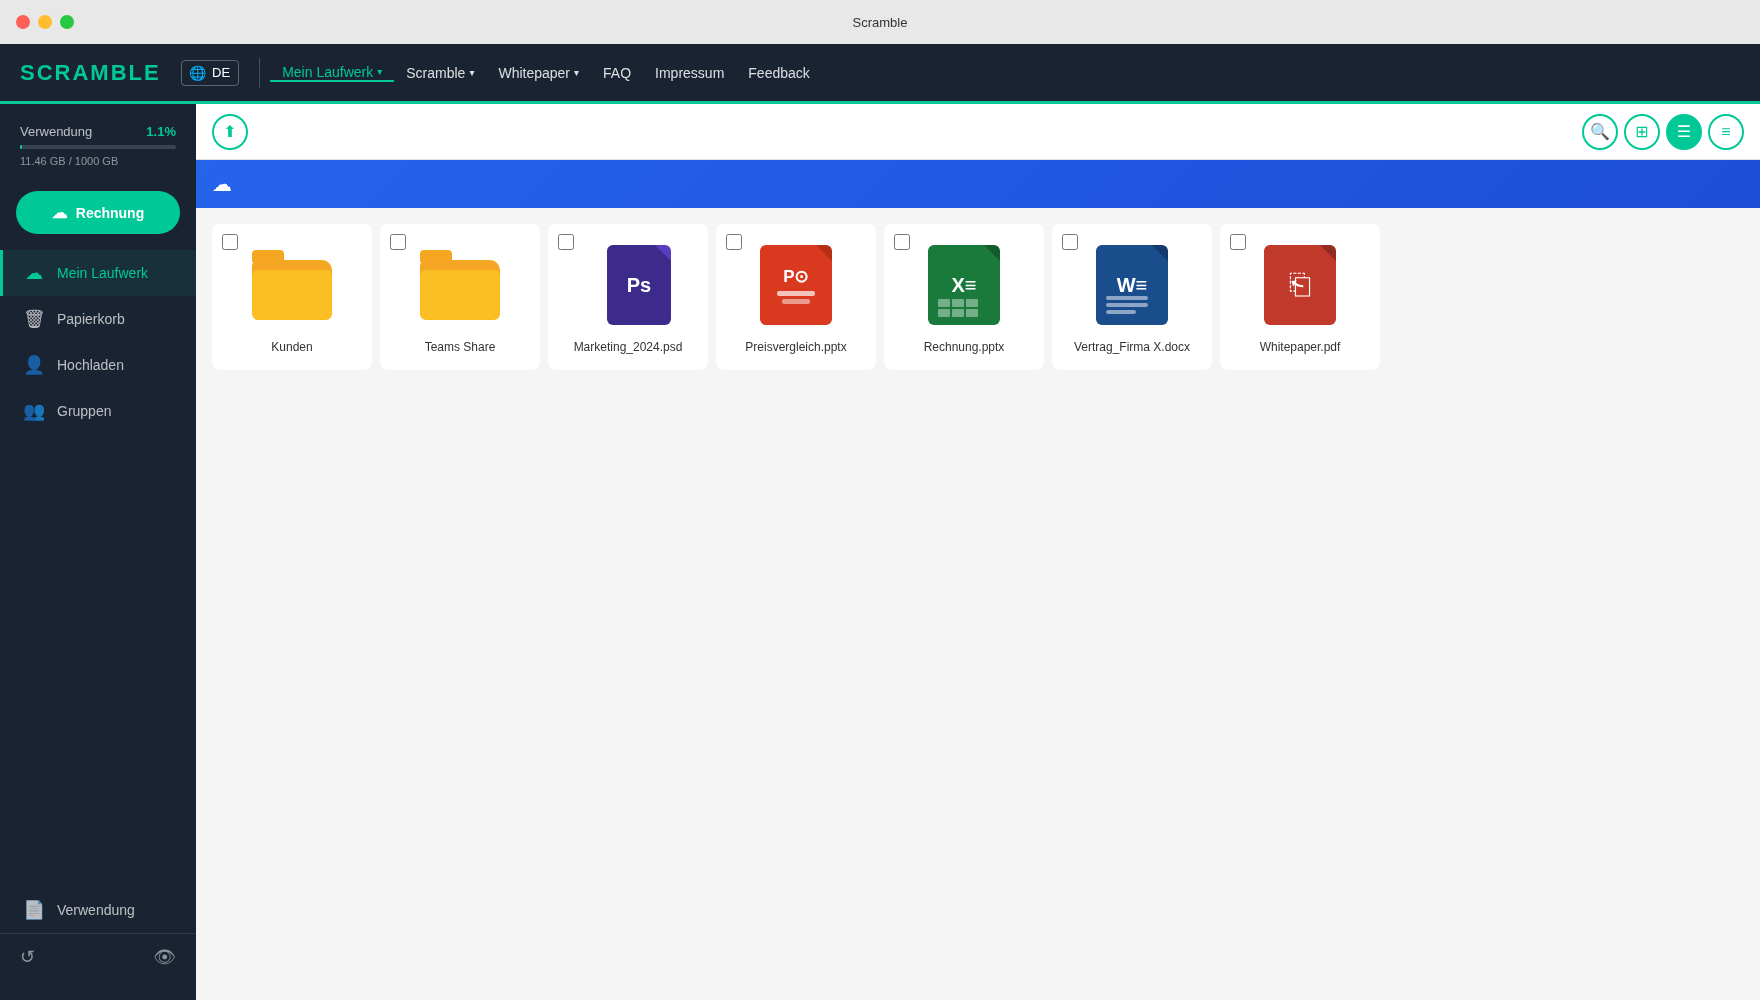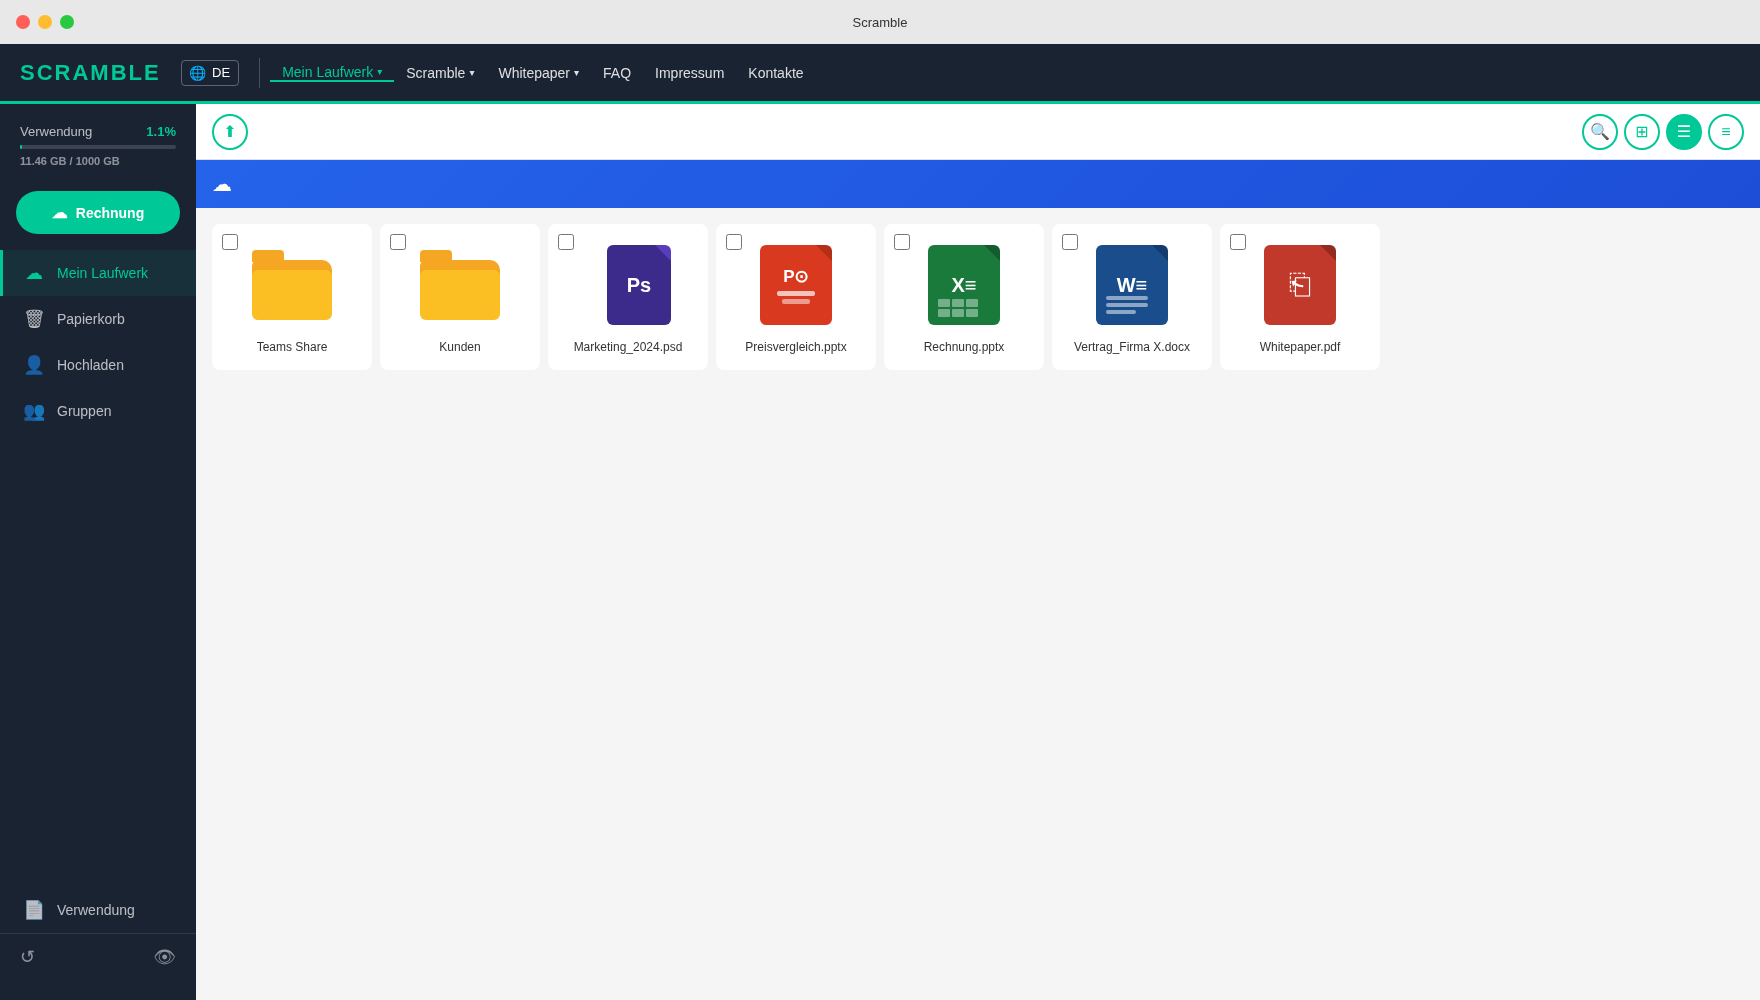"Kontakte" span { text: Kontakte -> Feedback }
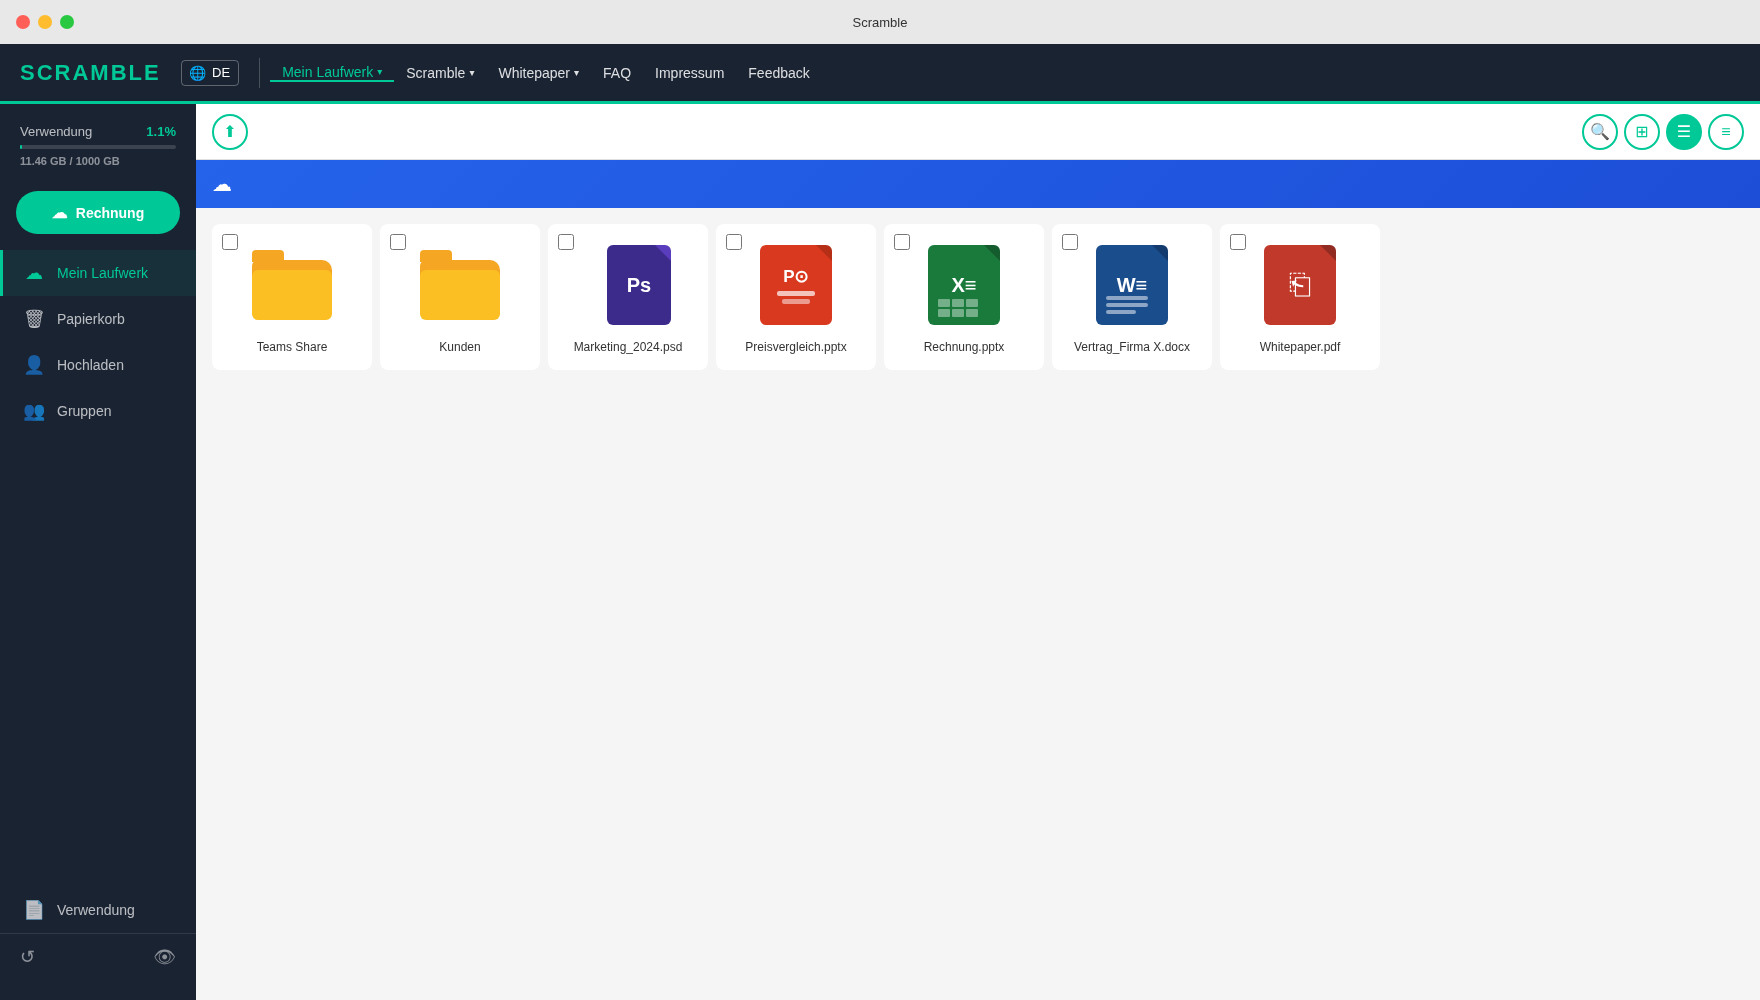"11.46 GB / 1000 GB" .usage-size { font-weight: bold -> none }
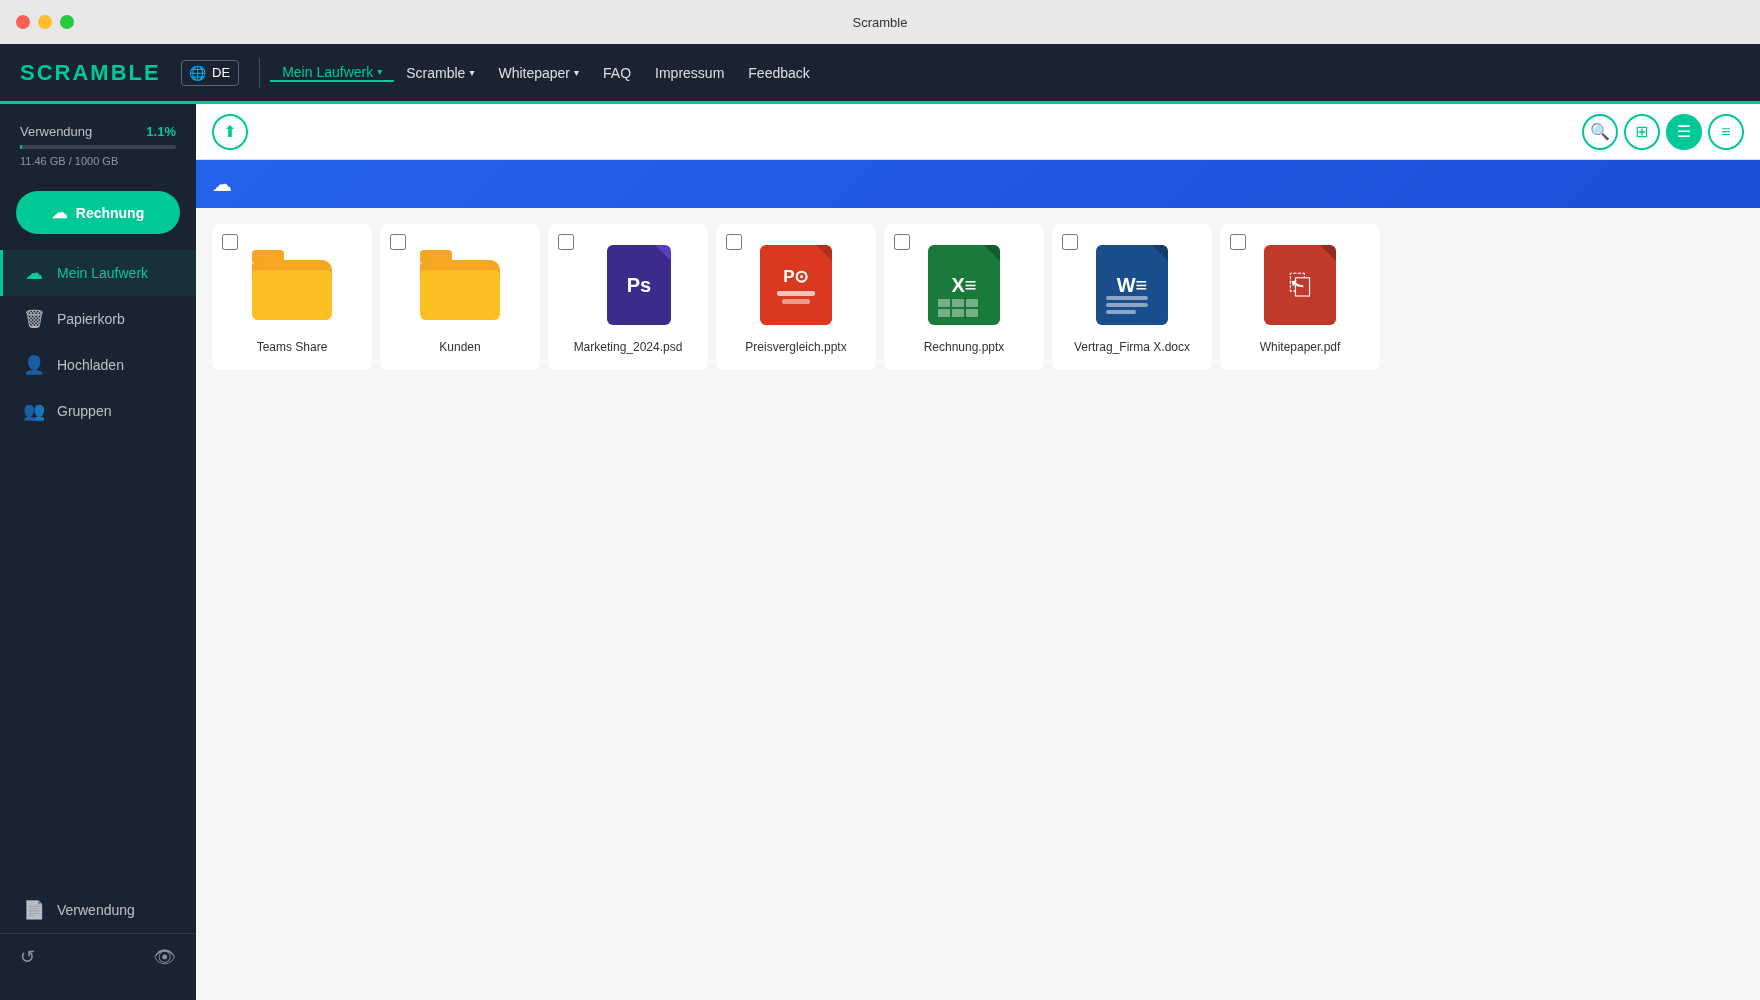"Teams Share" div.file-item { order: before "Kunden" -> after "Kunden" }
